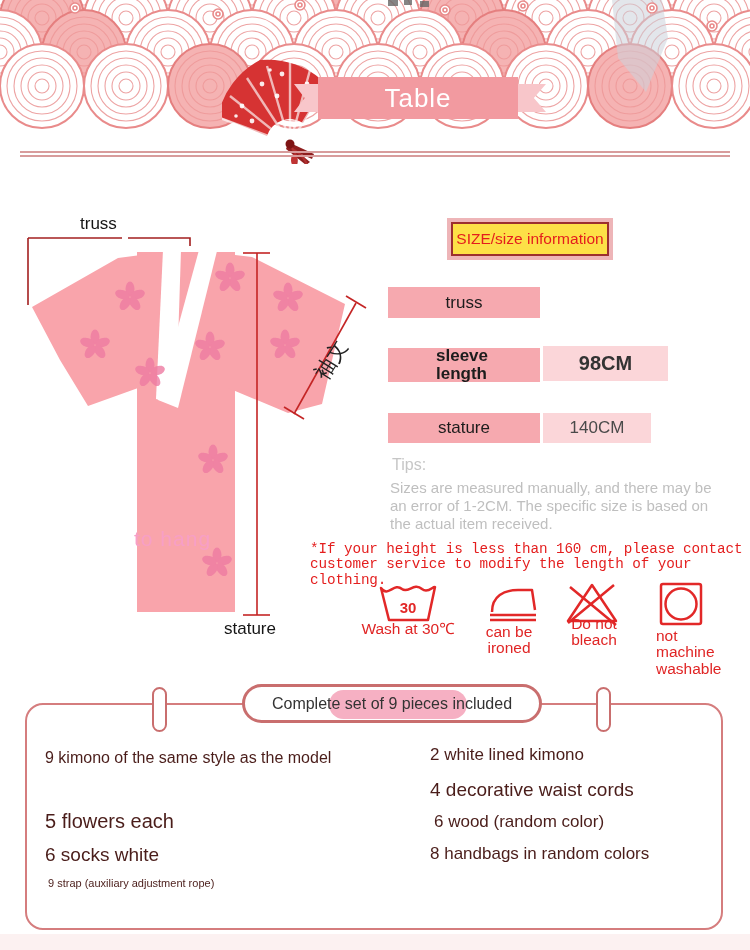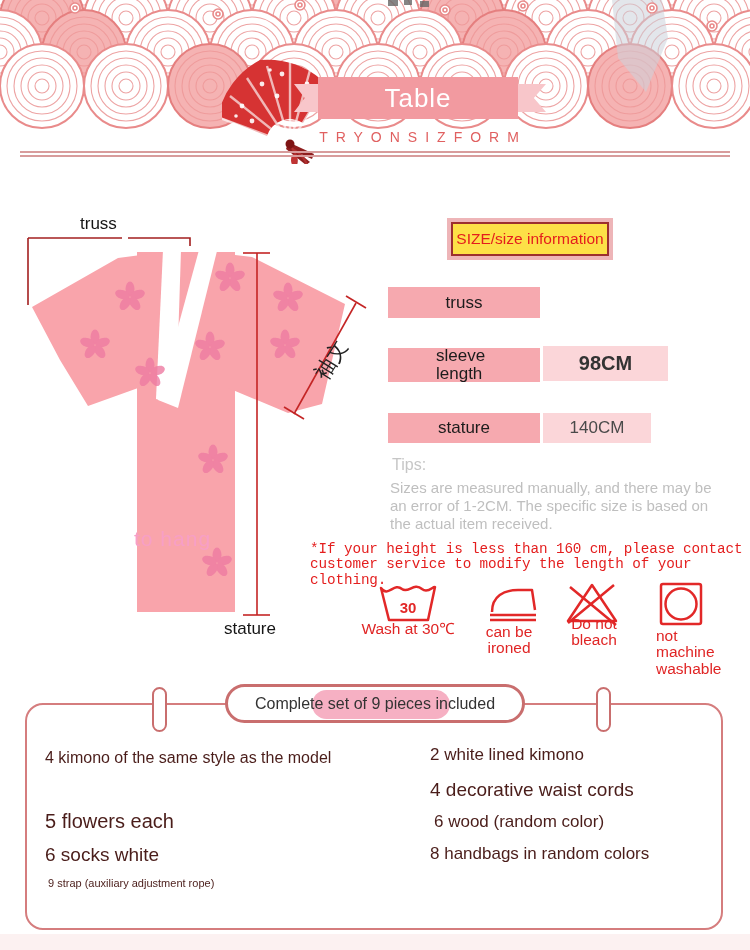"TRYONSIZFORM" div.abs { html: <div>TRYONSIZFORM</div> -> none }
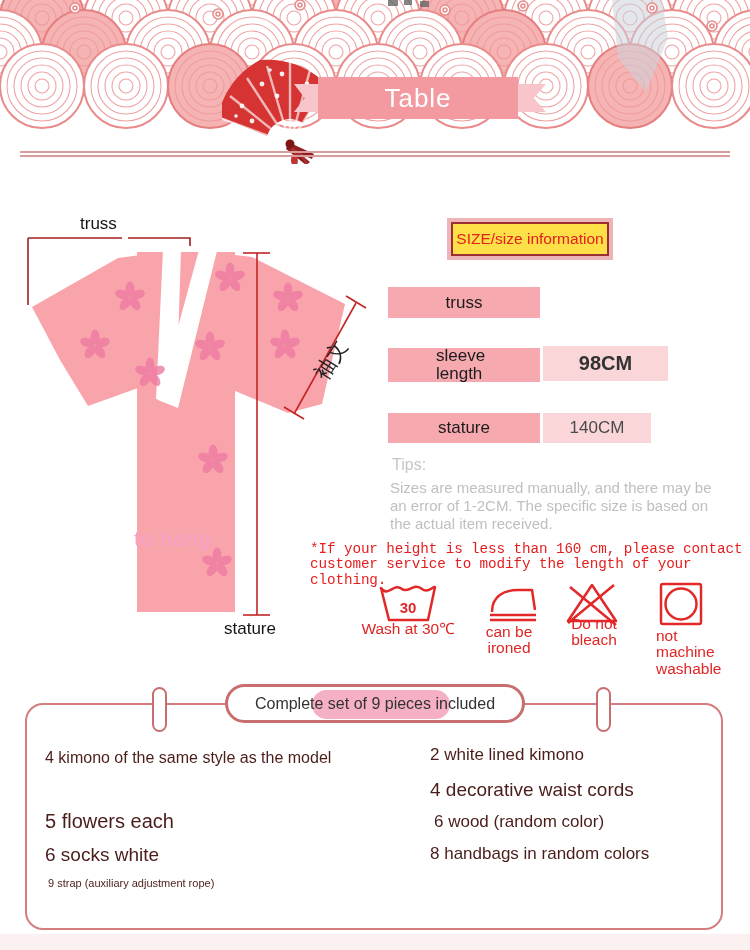"sleeve length" span { font-weight: none -> bold }
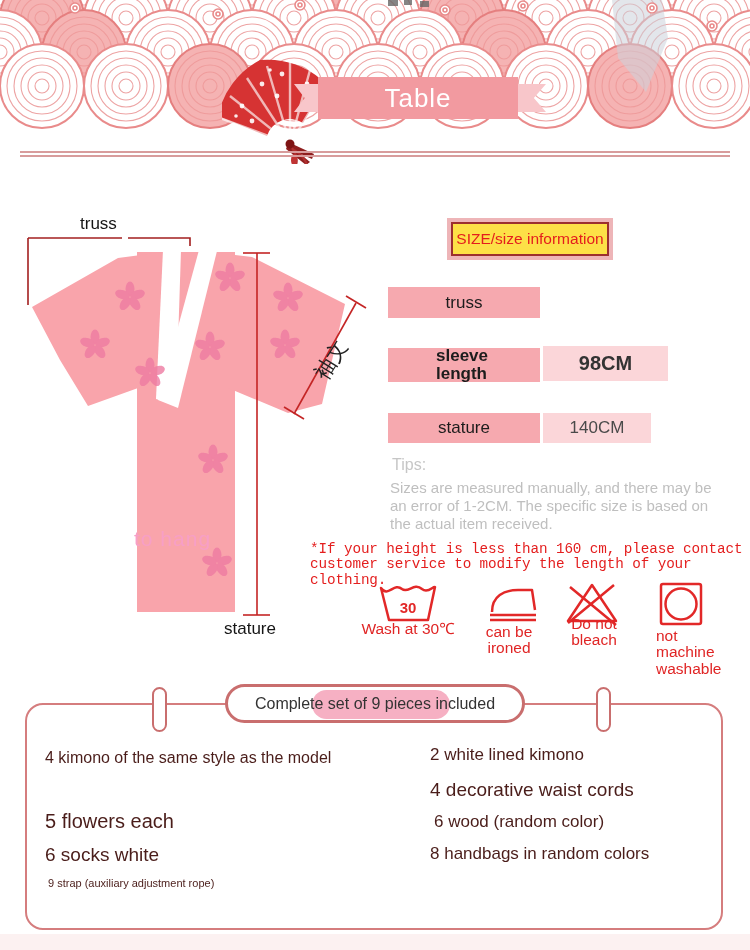"Complete set of 9 pieces" div.abs { left: 225px -> 242px }
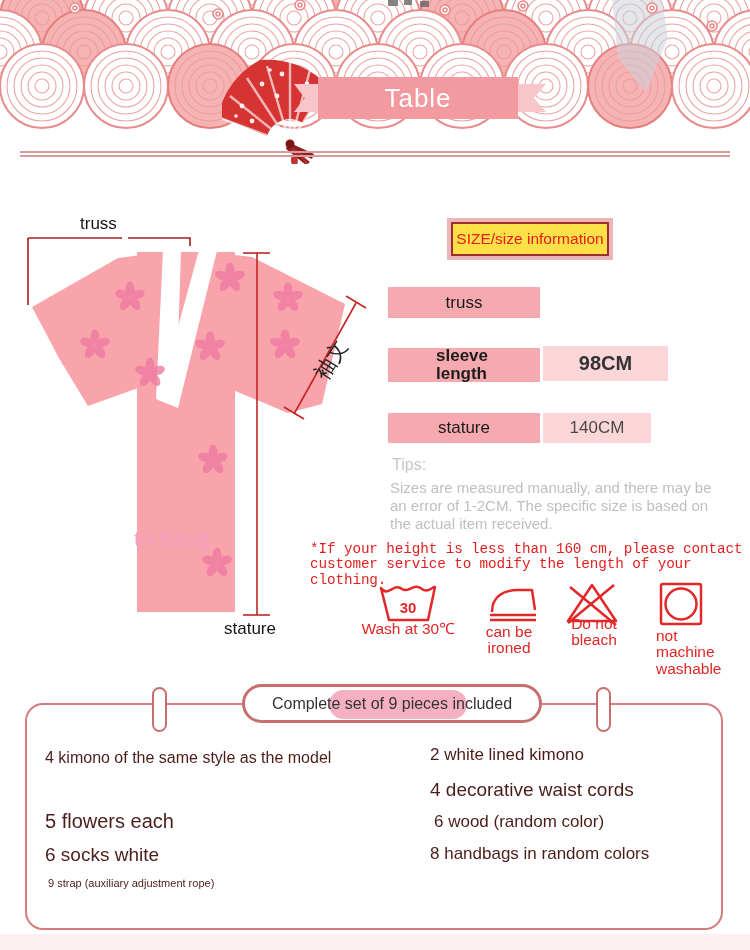"4 kimono of the same" div.abs { text: 4 -> 9 }
